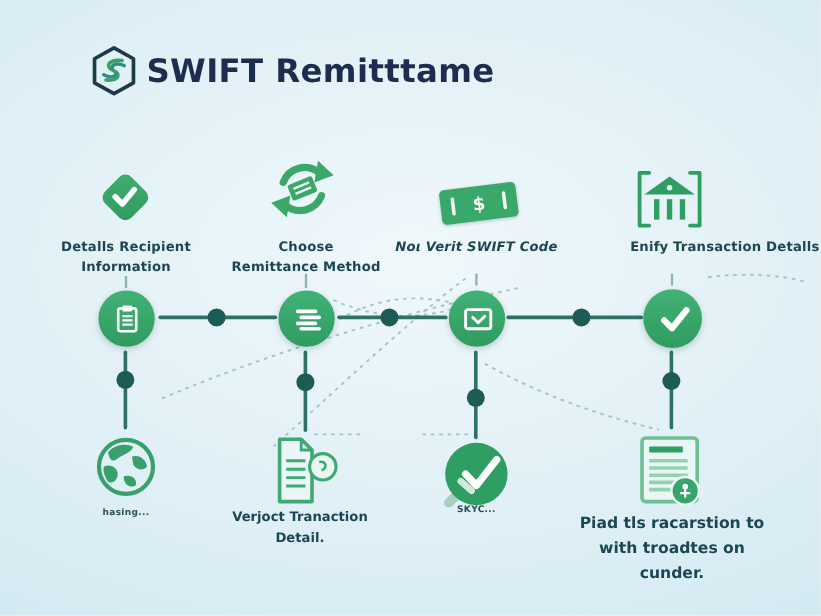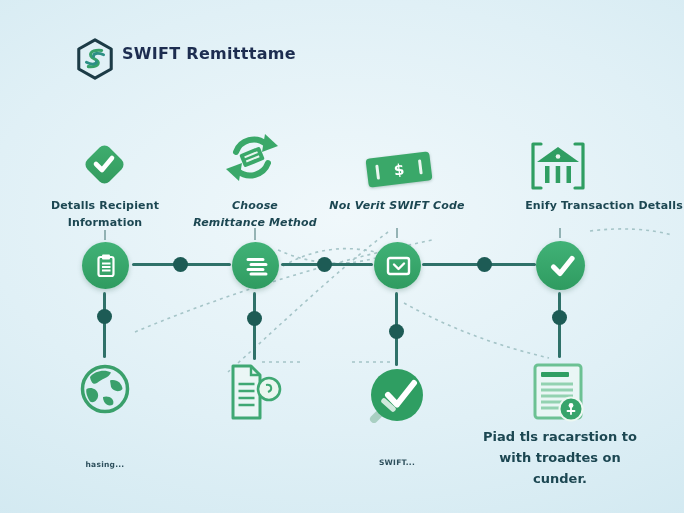"SWIFT Remitttame" .brand-title { font-size: 16px -> 27px }
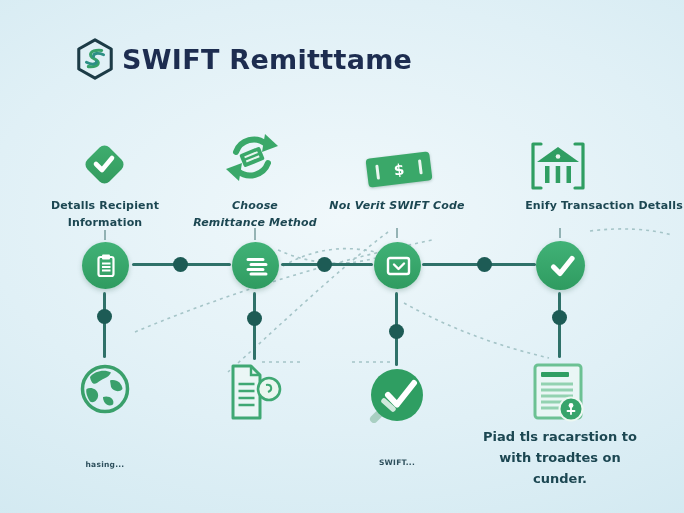"Choose" div.abs { font-style: italic -> none }
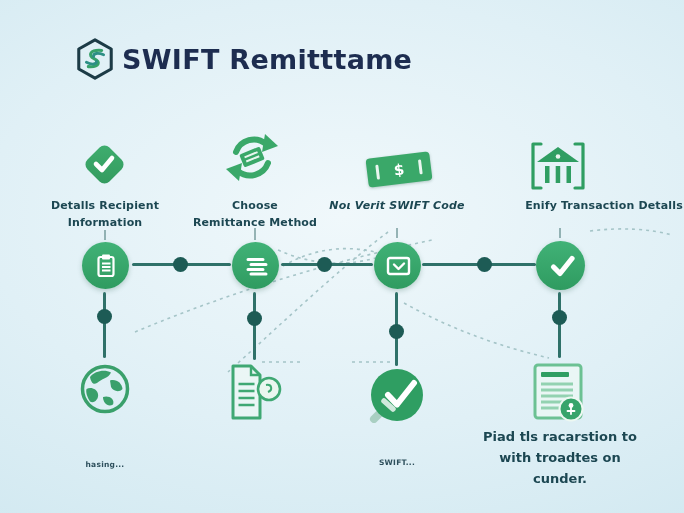"hasing..." .caption-small { margin-top: 38px -> none }
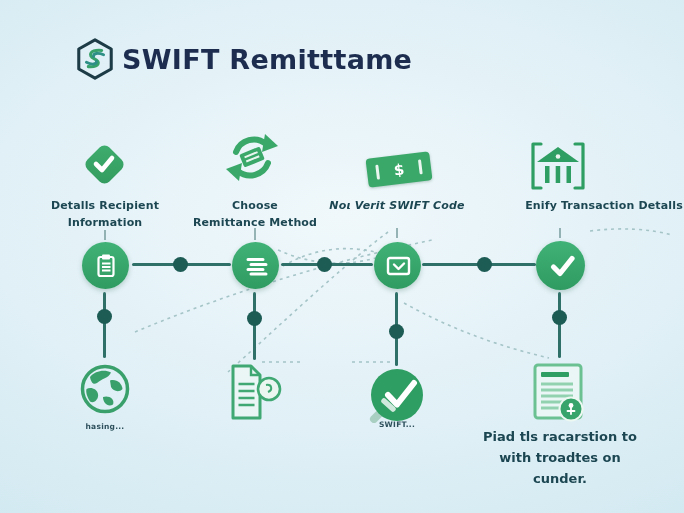"Verjoct Tranaction" div.abs { html: none -> <div>Verjoct Tranaction Detail.</div> }
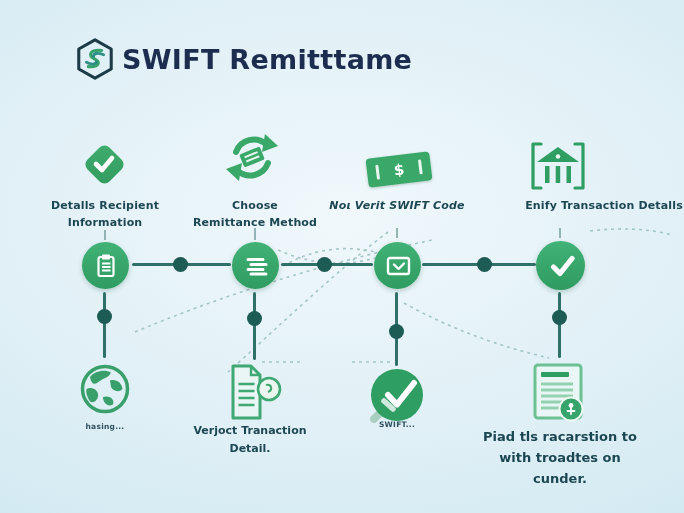"SWIFT..." div.abs { text: SWIFT -> SKYC }
